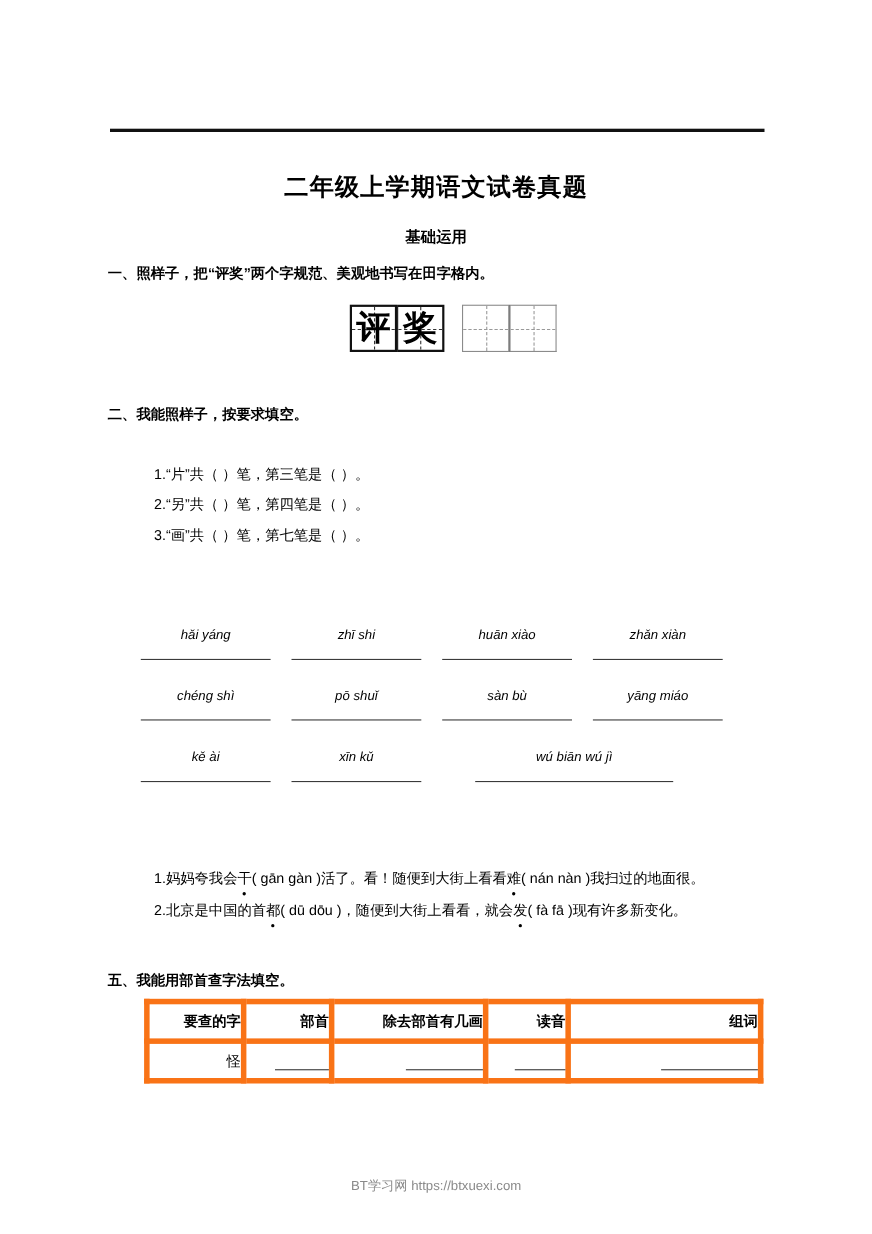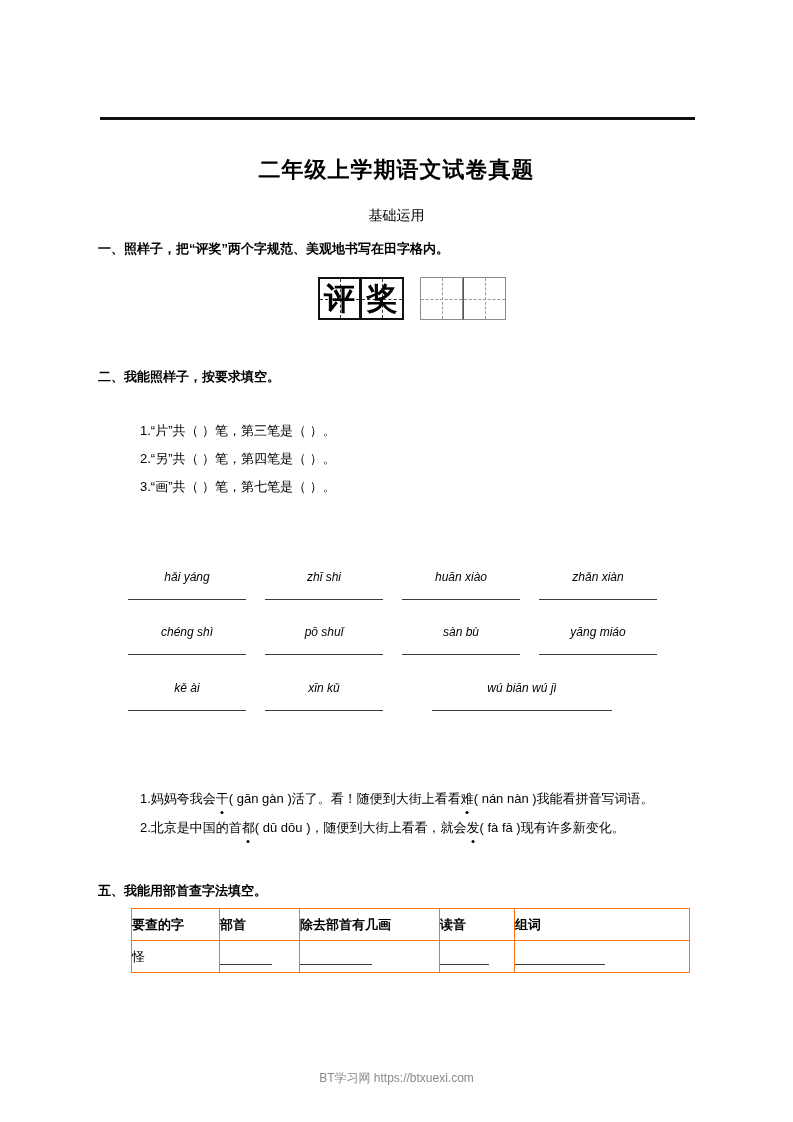"基础运用" .doc-subtitle { font-weight: normal -> bold }
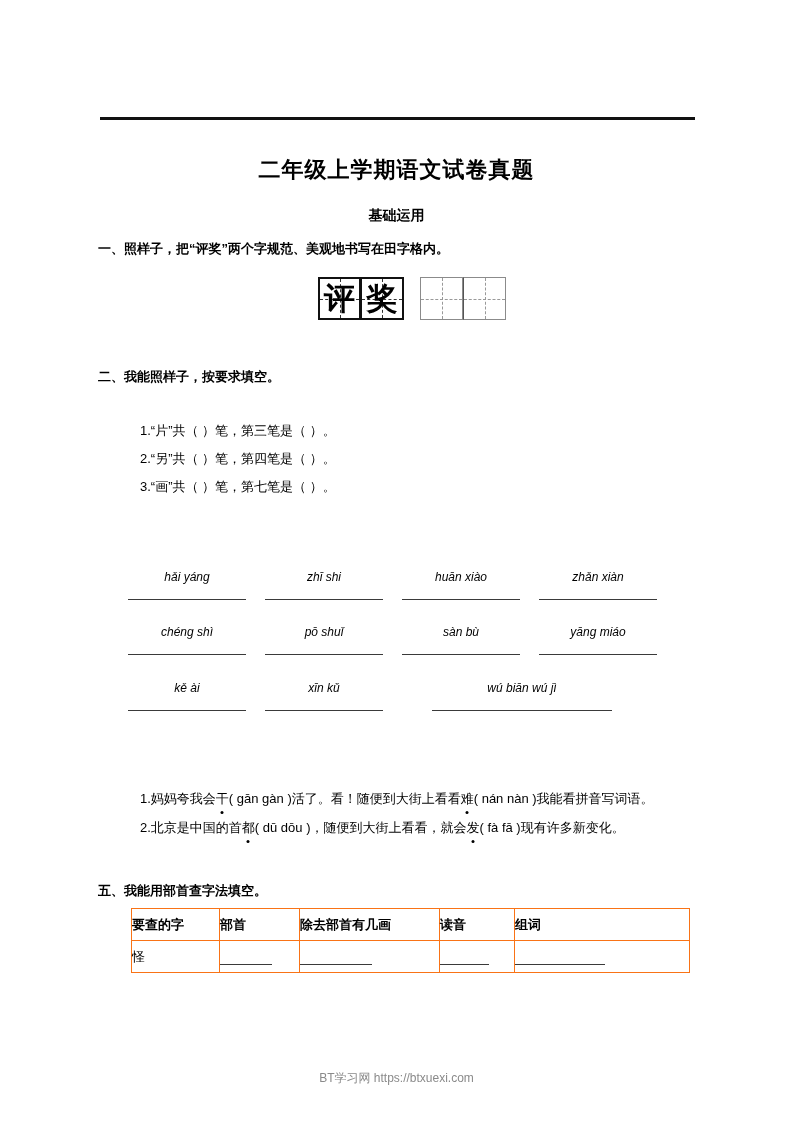"( nán nàn )我能看拼音写词语。" span { text: 能看拼音写词语 -> 扫过的地面很 }
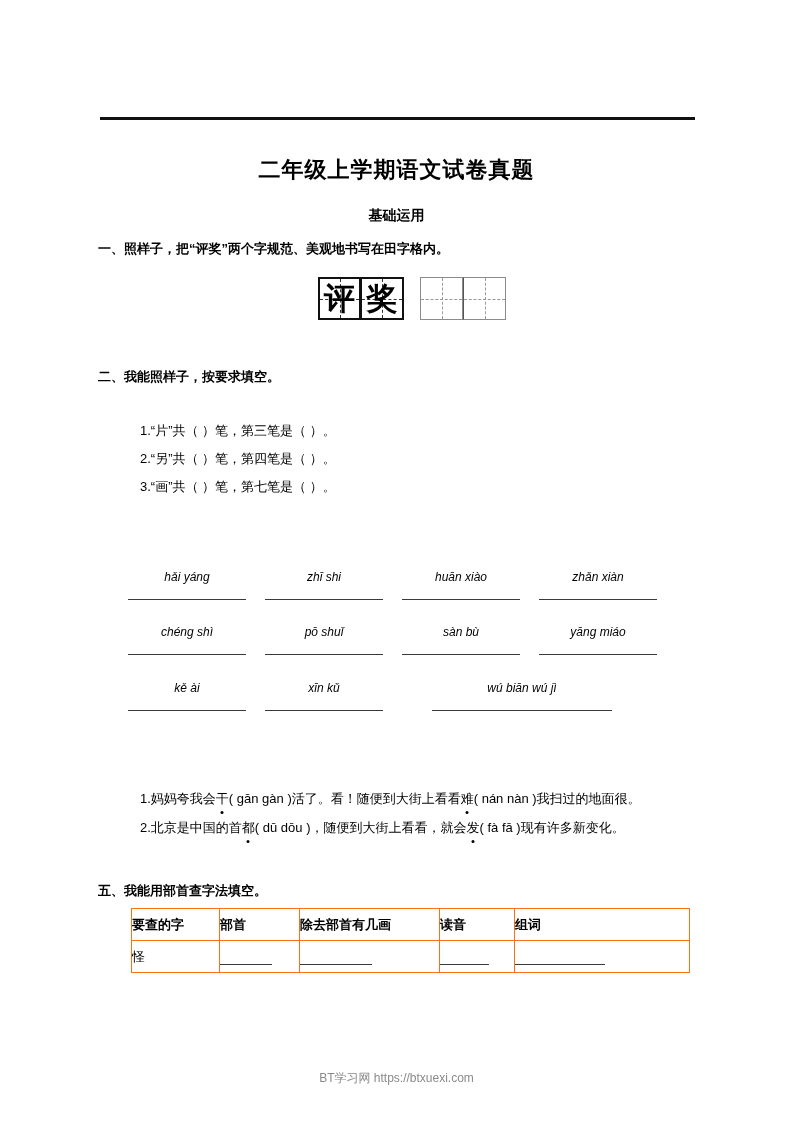"要查的字" .lookup-table td { border: 1px solid #f97316 -> 5px solid #f97316; text-align: left -> right }
